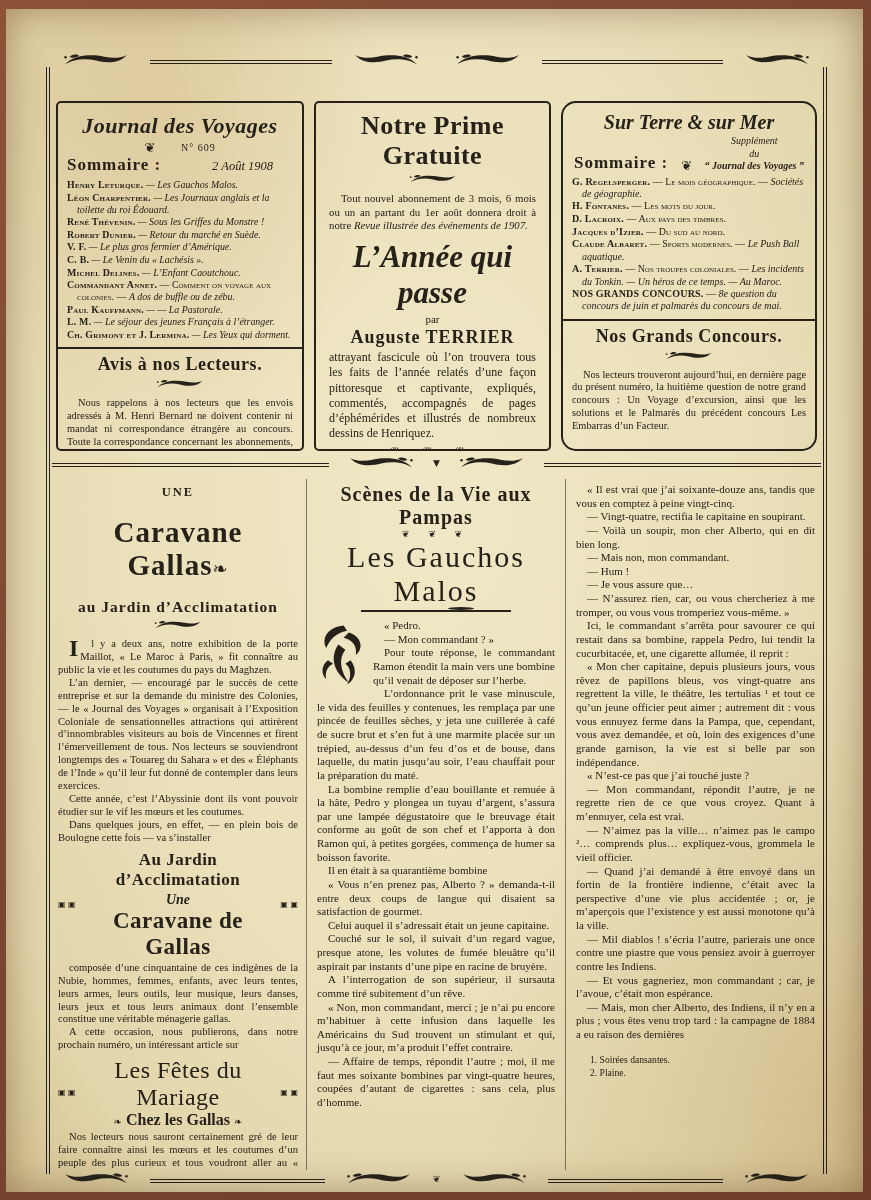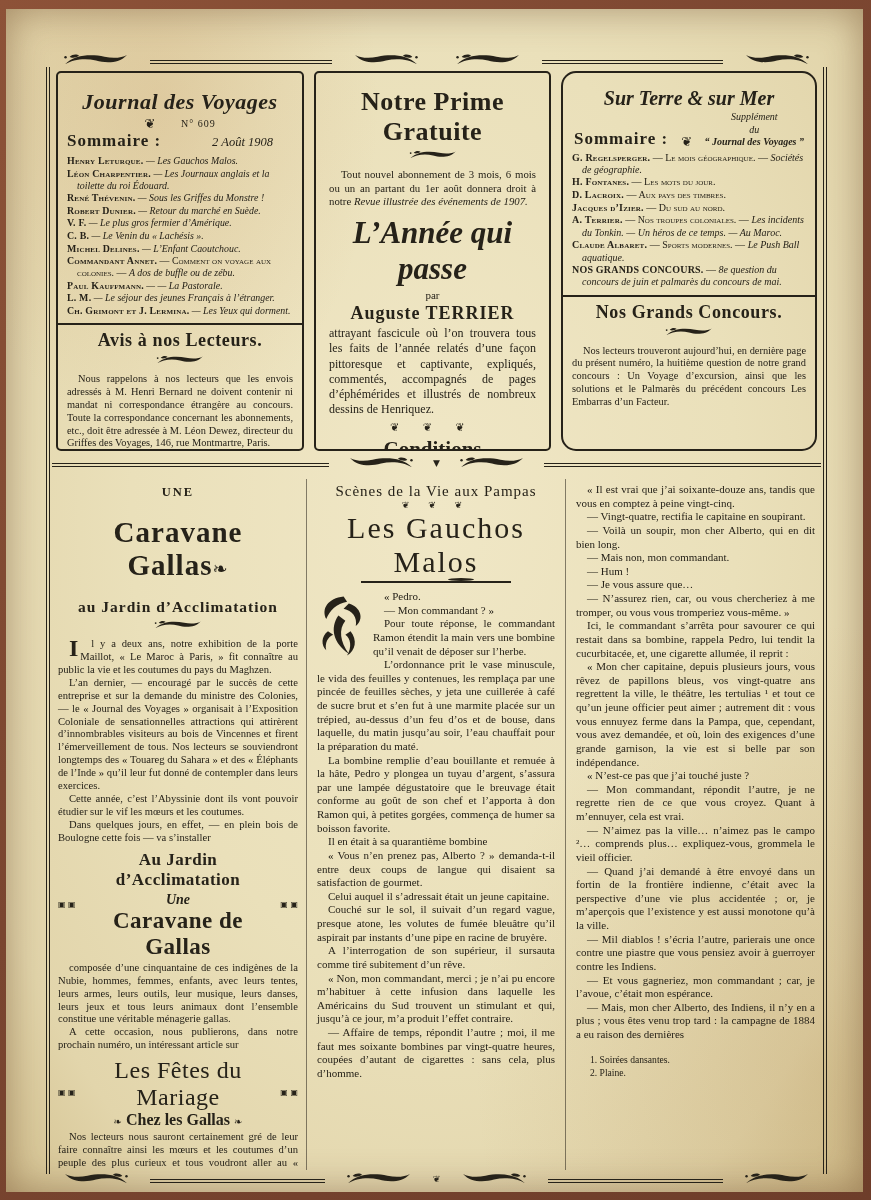"Journal des Voyages" .hcol { margin-top: none -> 30px; padding: 14px 9px -> 8px 9px }
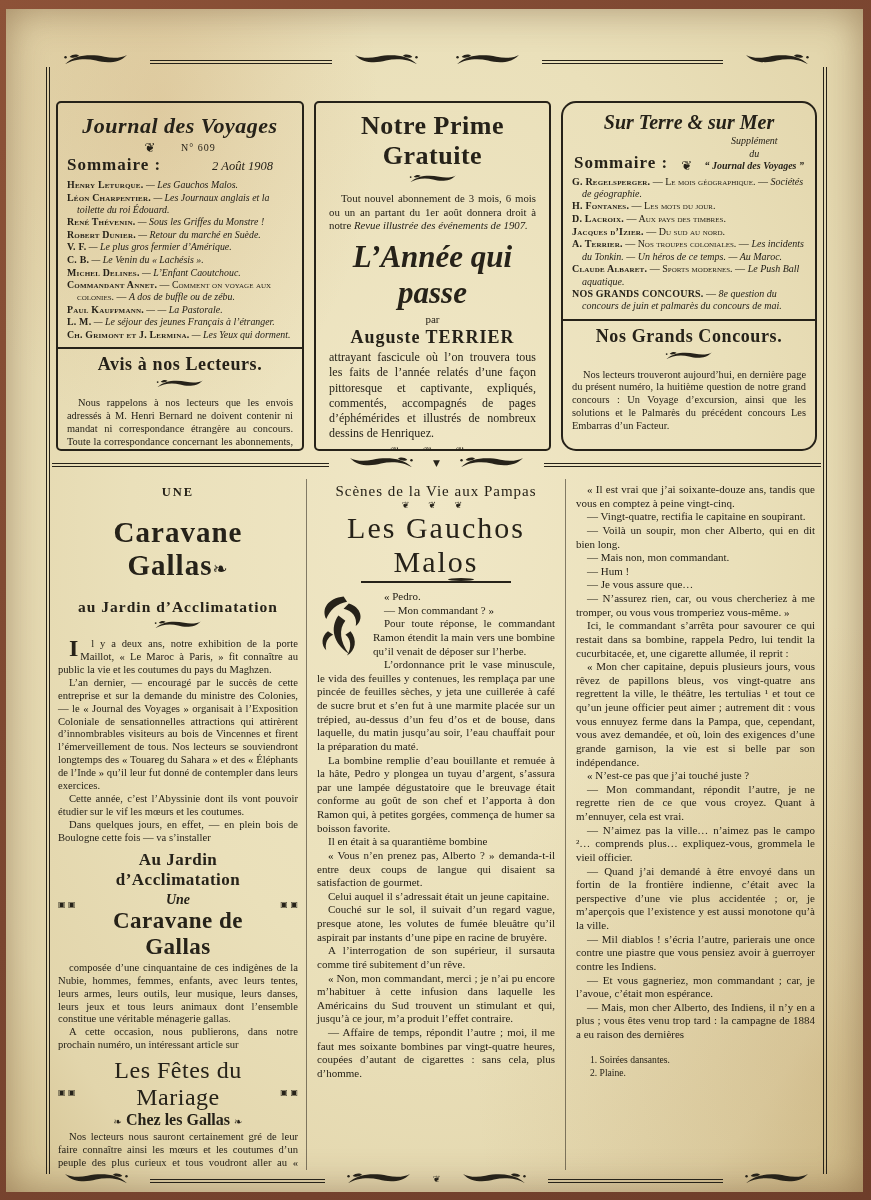"A. Terrier. — Nos troupes" li.toc-item { order: before "Claude Albaret. — Sports modernes." -> after "Claude Albaret. — Sports modernes." }
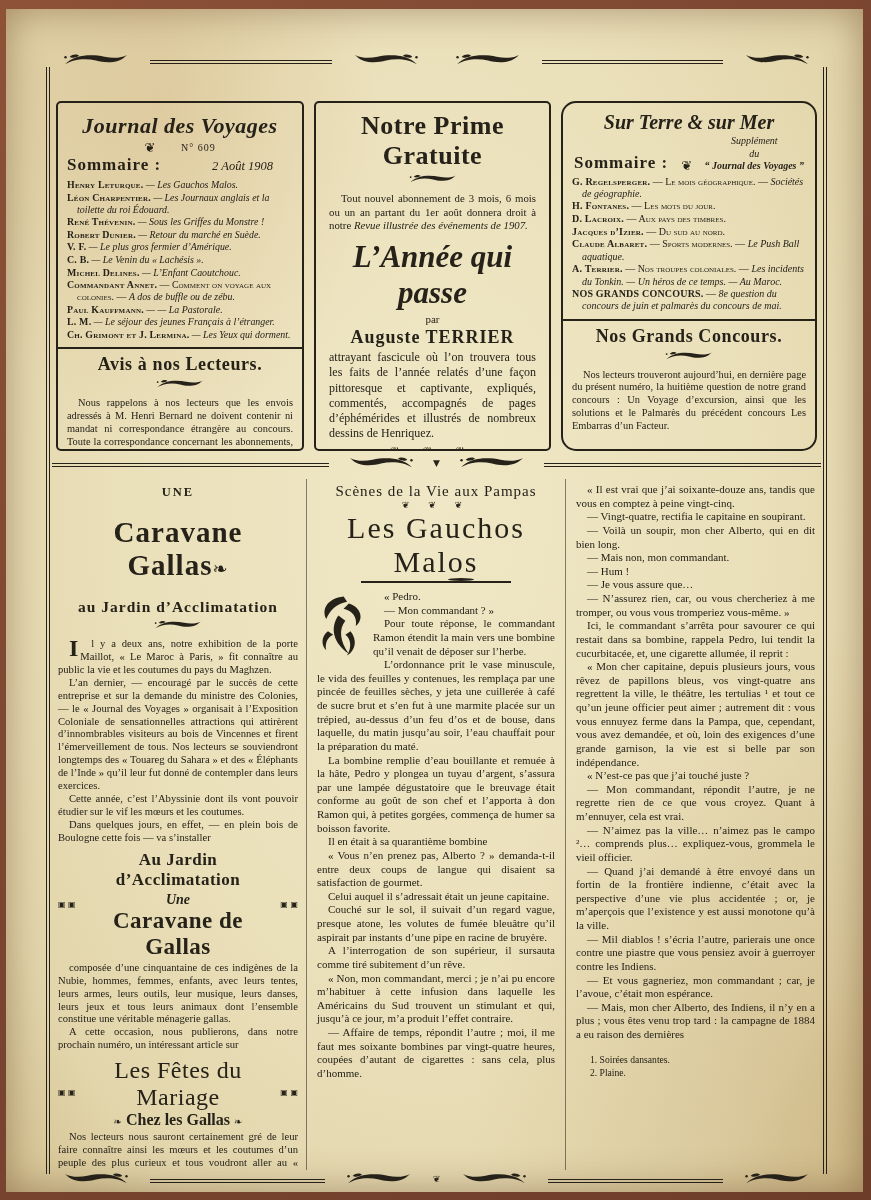"Scènes de la Vie aux" .story-kicker { font-size: 15px -> 20px; font-weight: normal -> bold }
